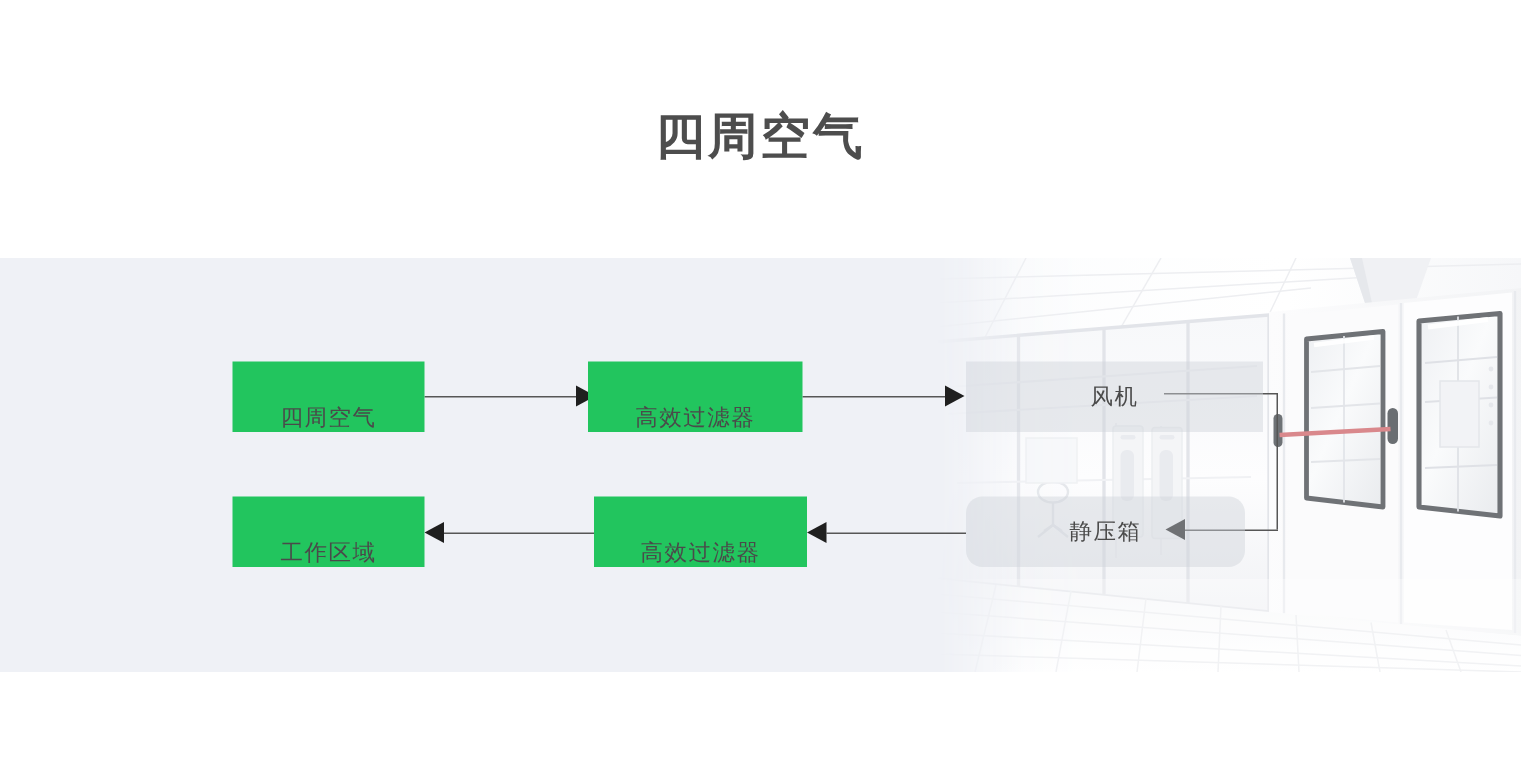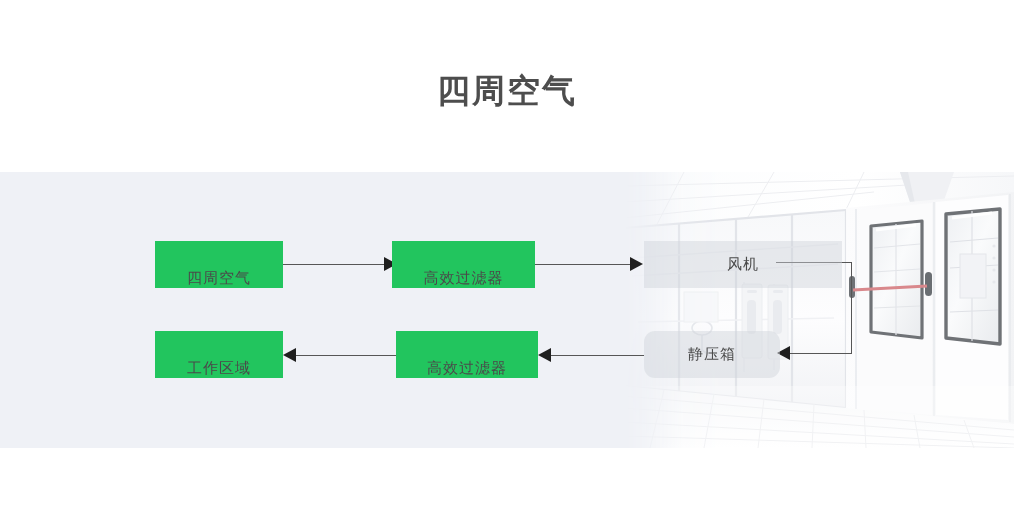"静压箱" div.node { width: 136px -> 186px }
